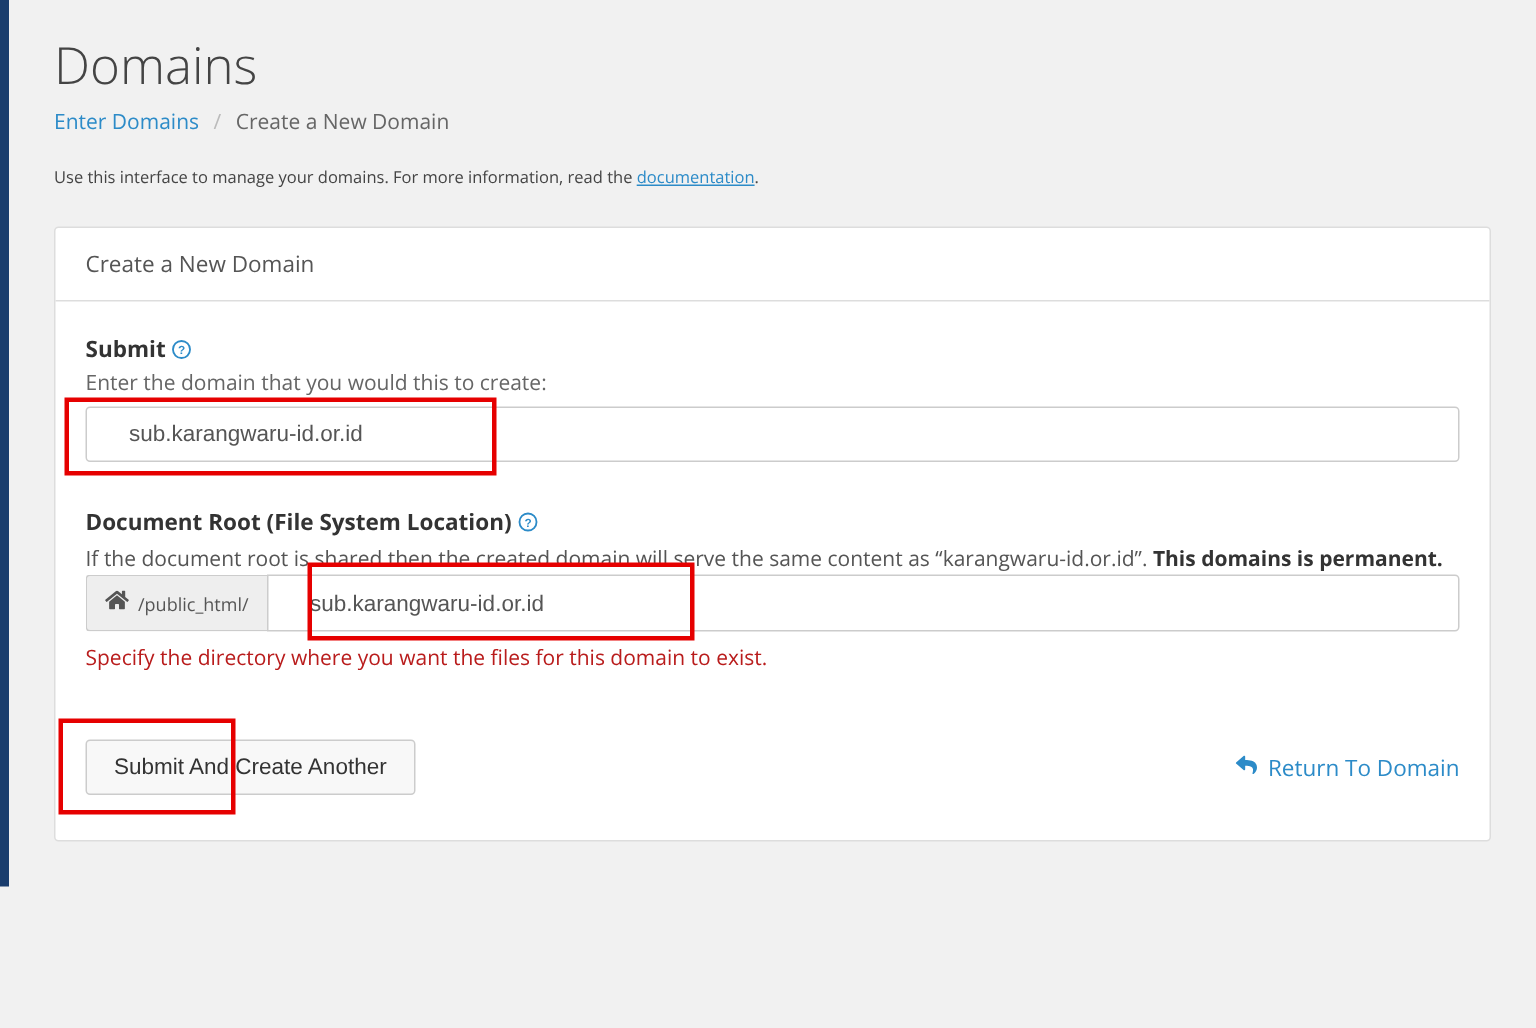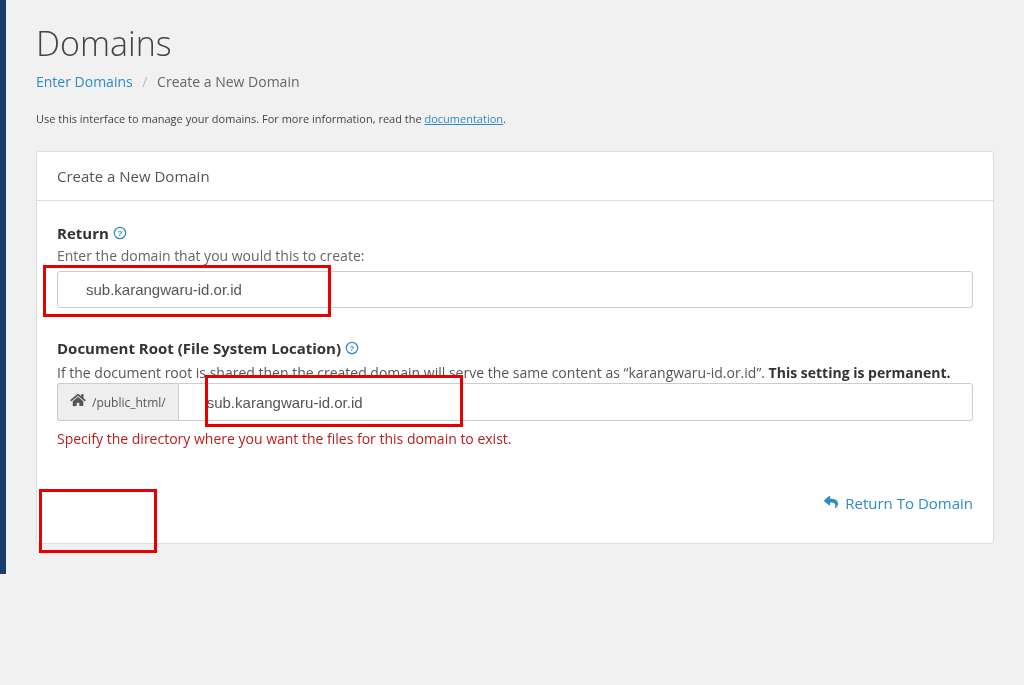"Return" span { text: Return -> Submit }
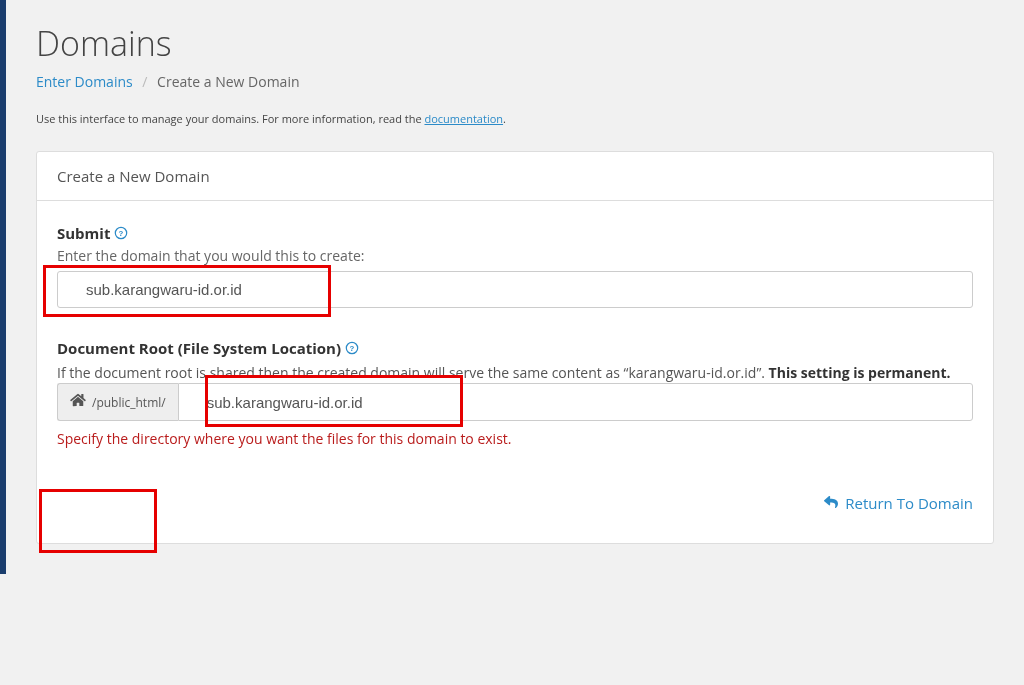"This setting is permanent." b { text: setting -> domains }
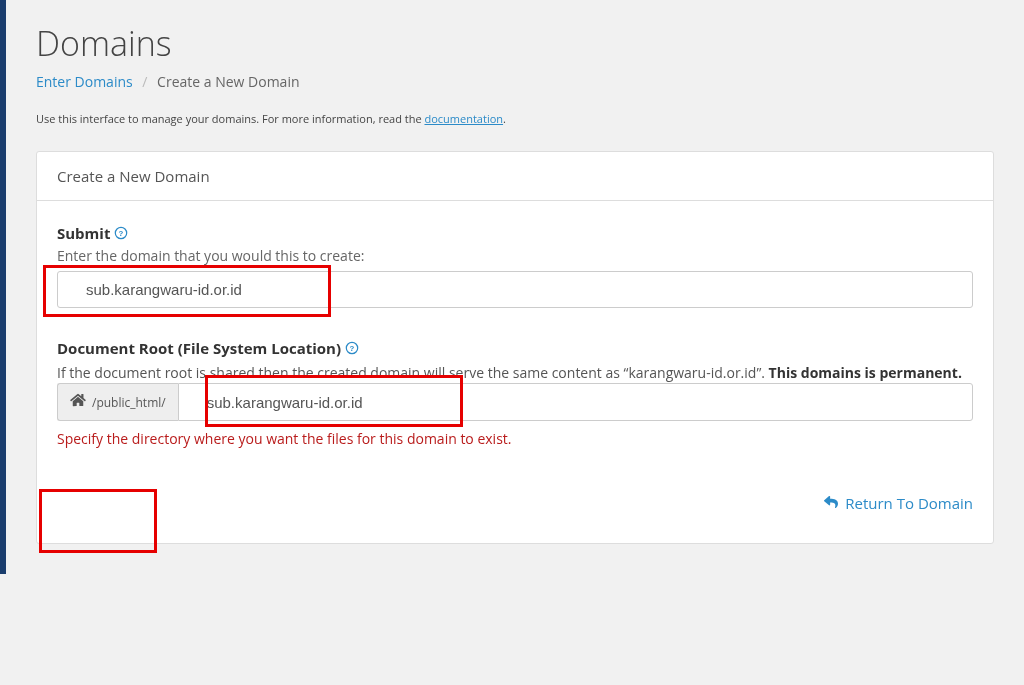"Submit And Create Another" button.btn { html: none -> <button>Submit And Create Another</button> }
